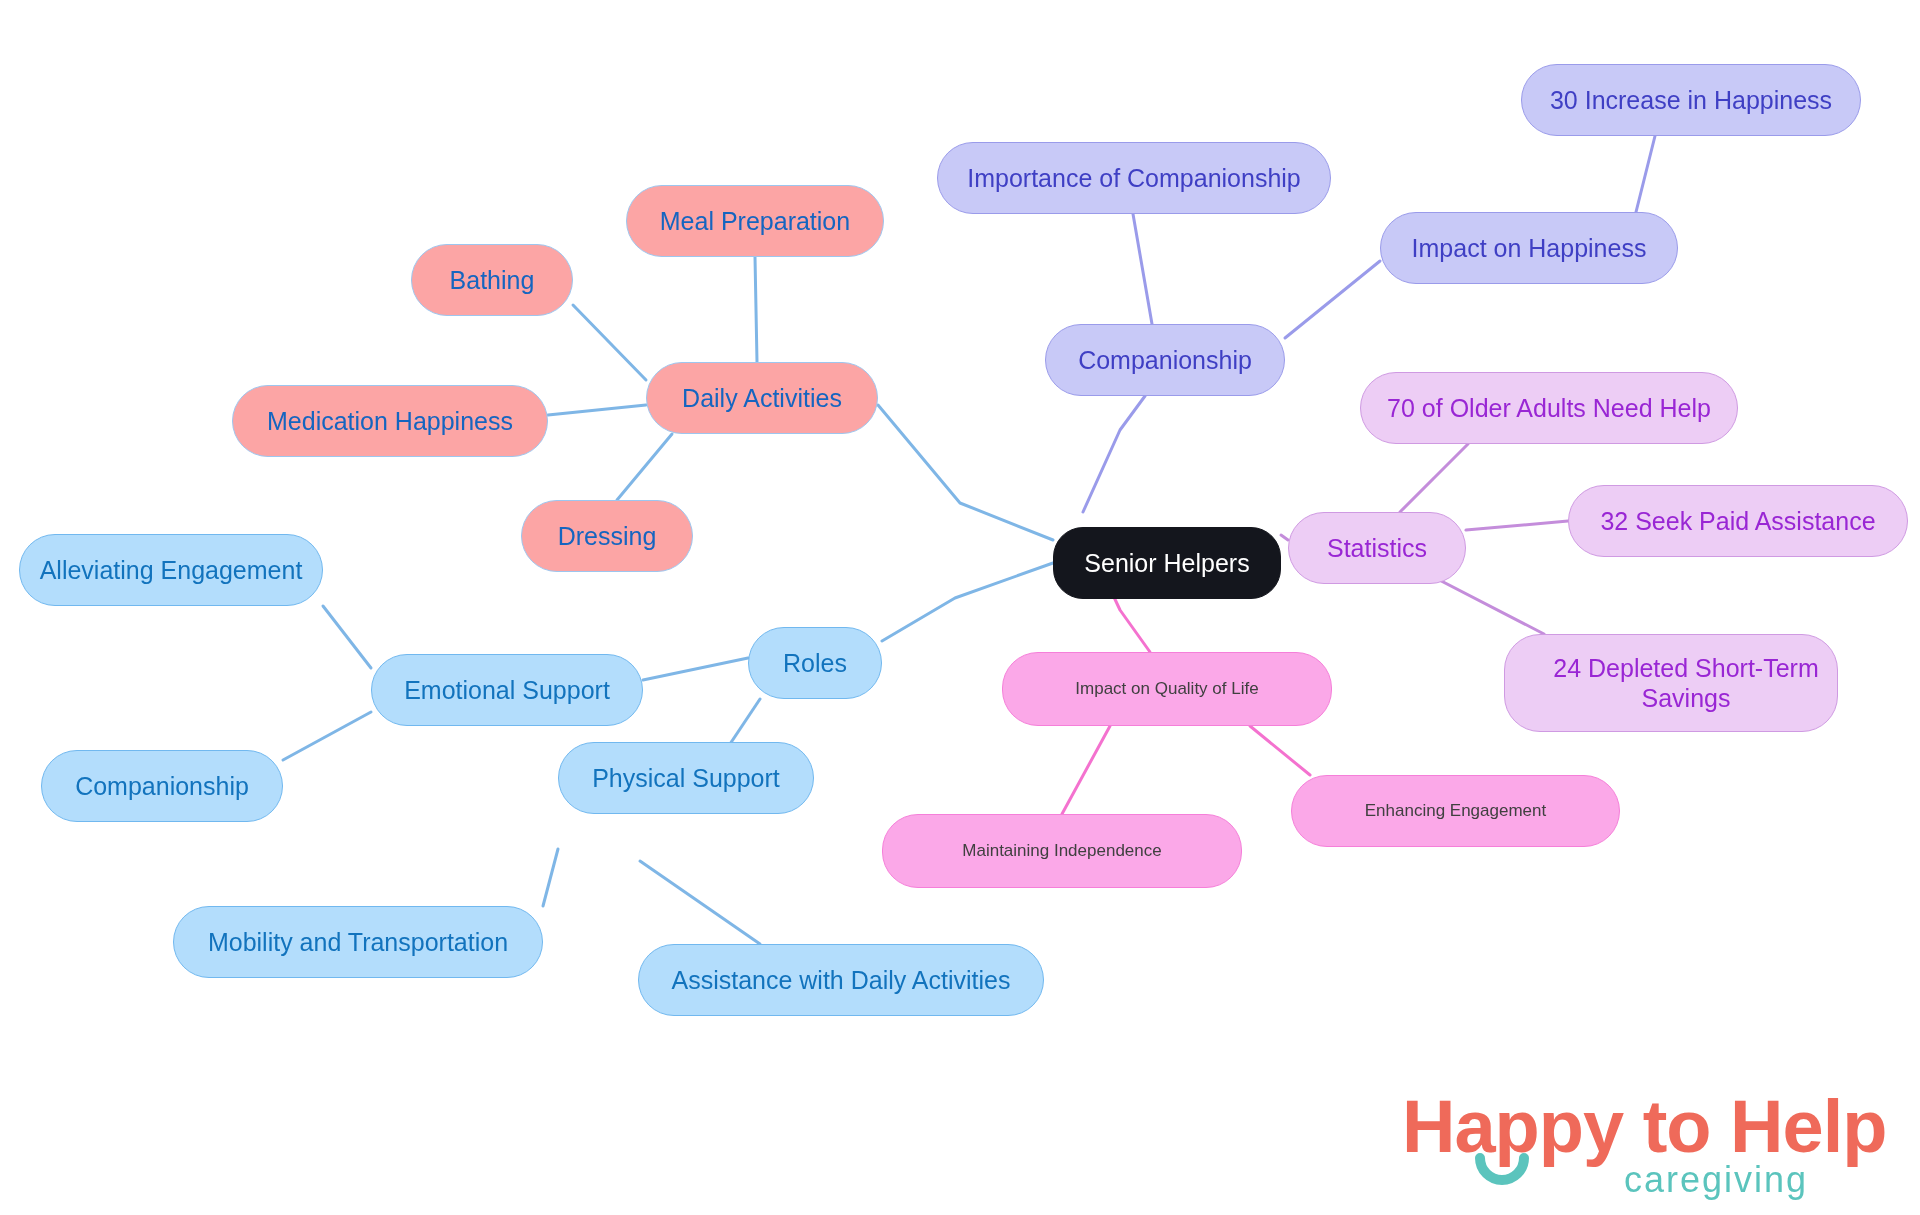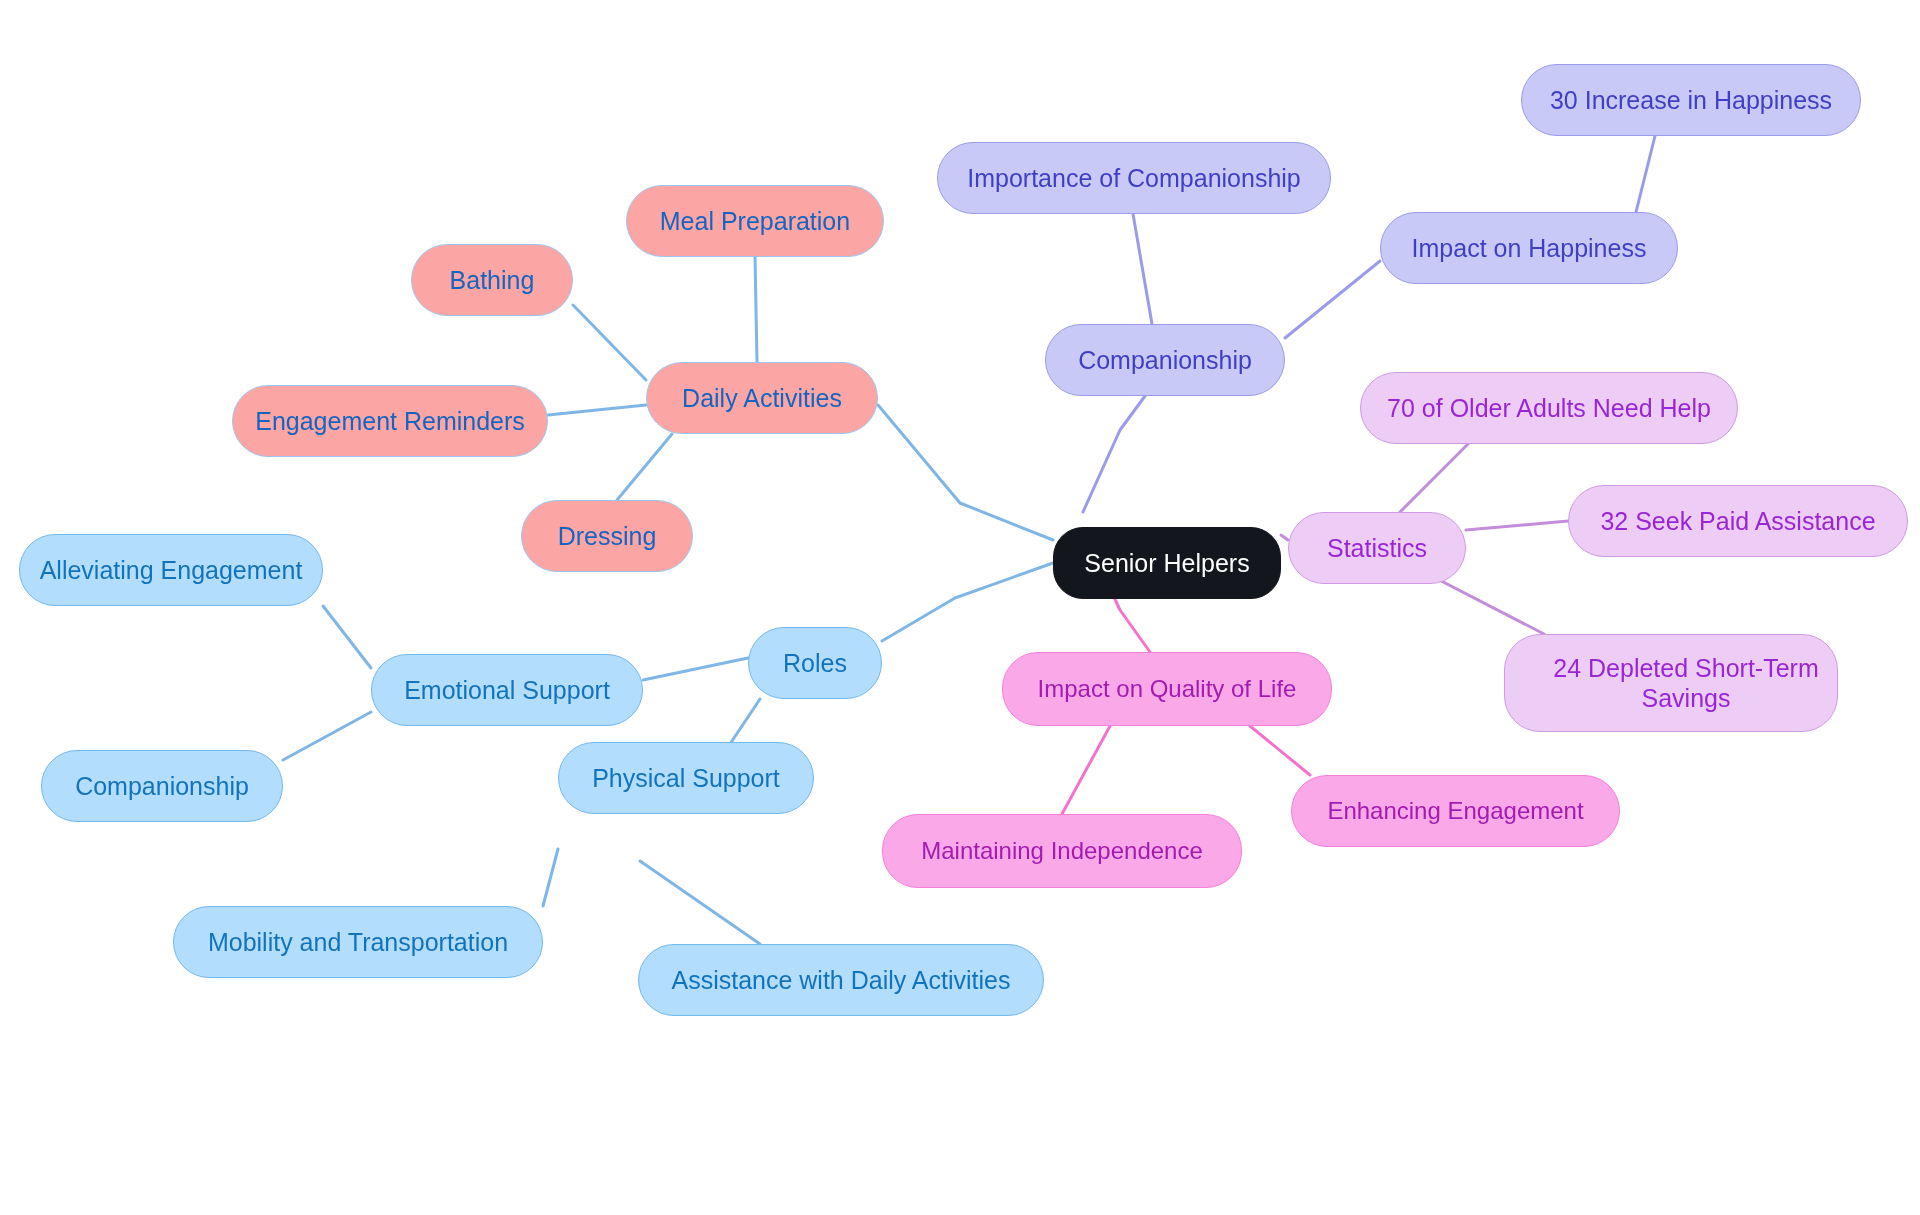"Engagement Reminders" span { text: Engagement Reminders -> Medication Happiness }
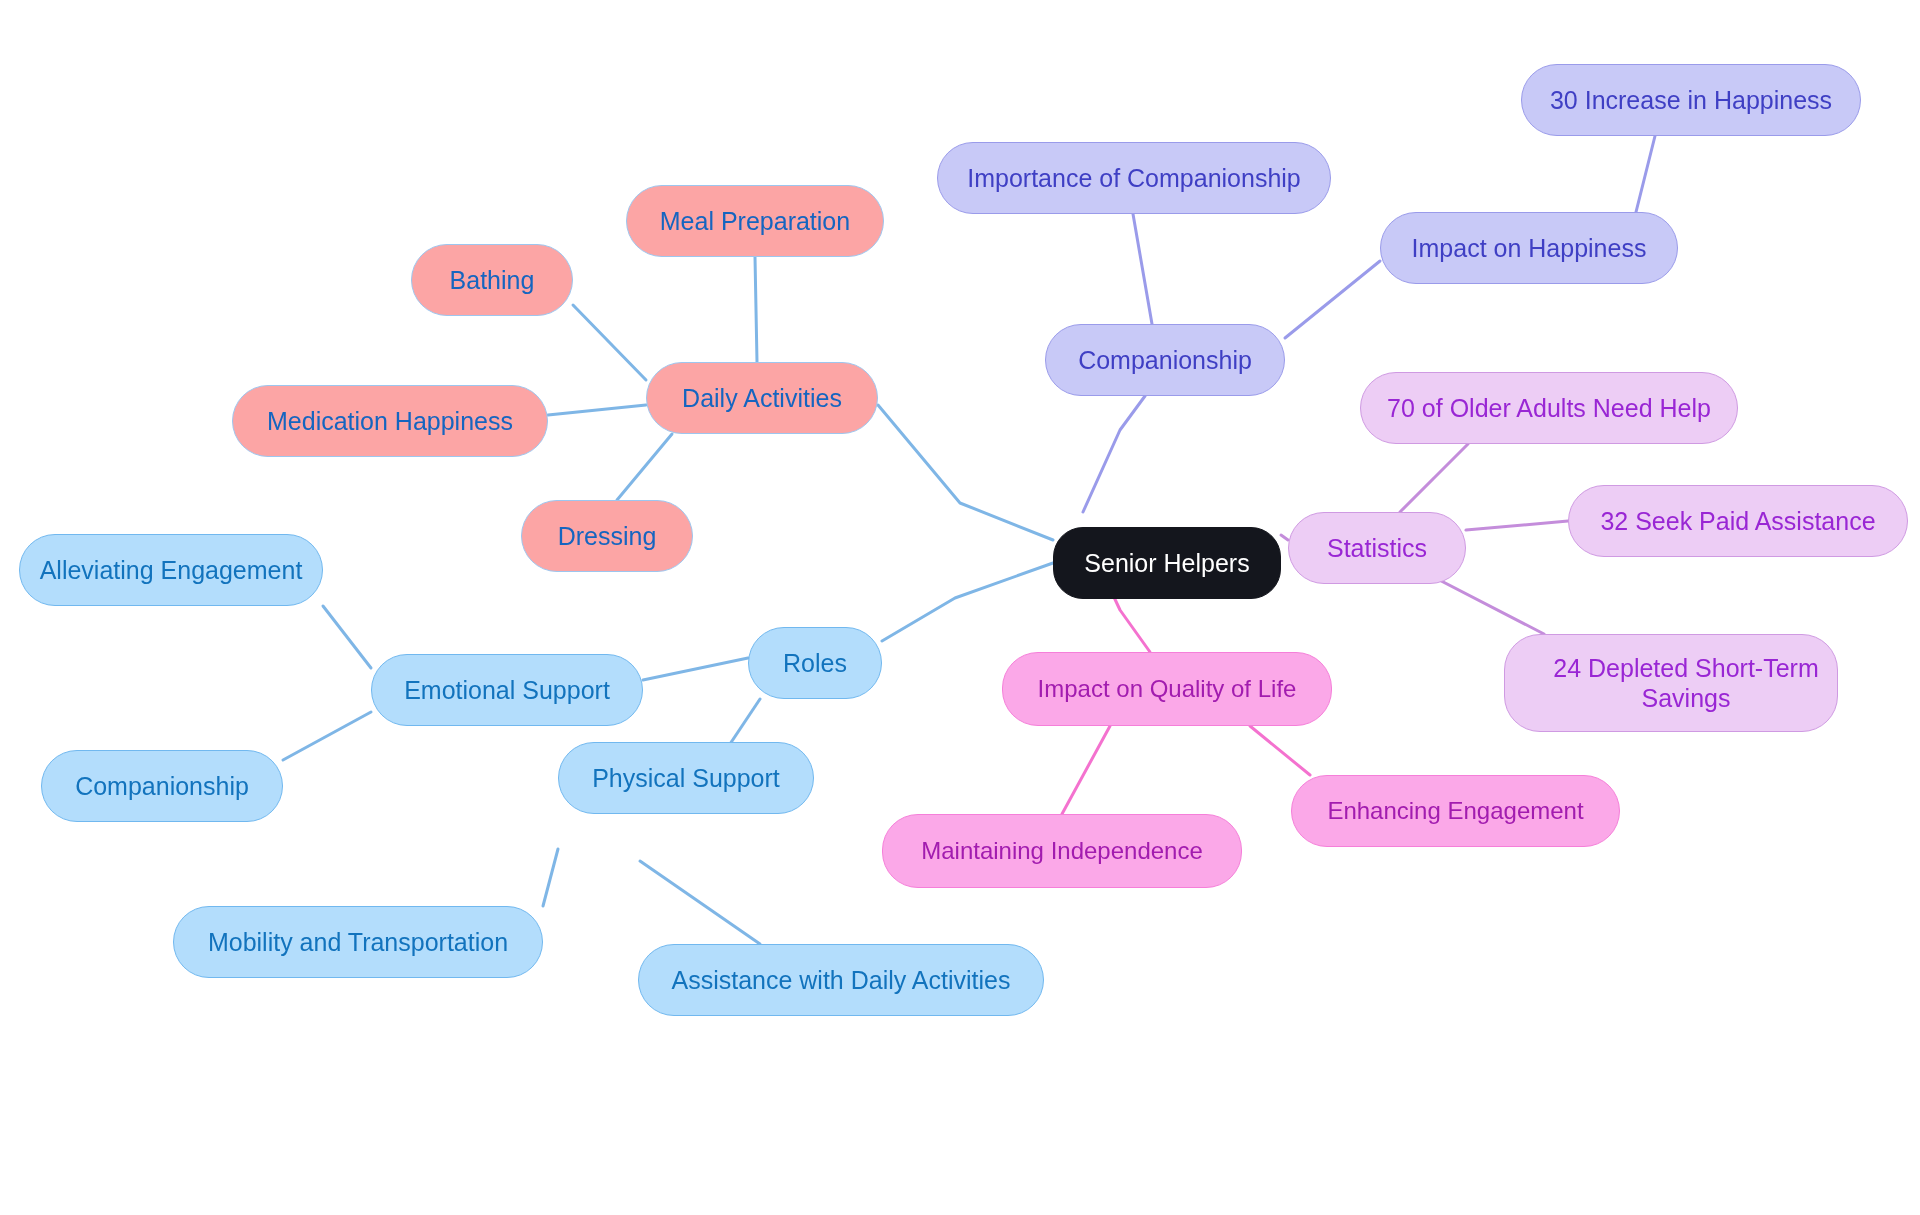"Impact on Quality of Life" .node.pink { color: #a21caf -> #404040; font-size: 24px -> 17px }
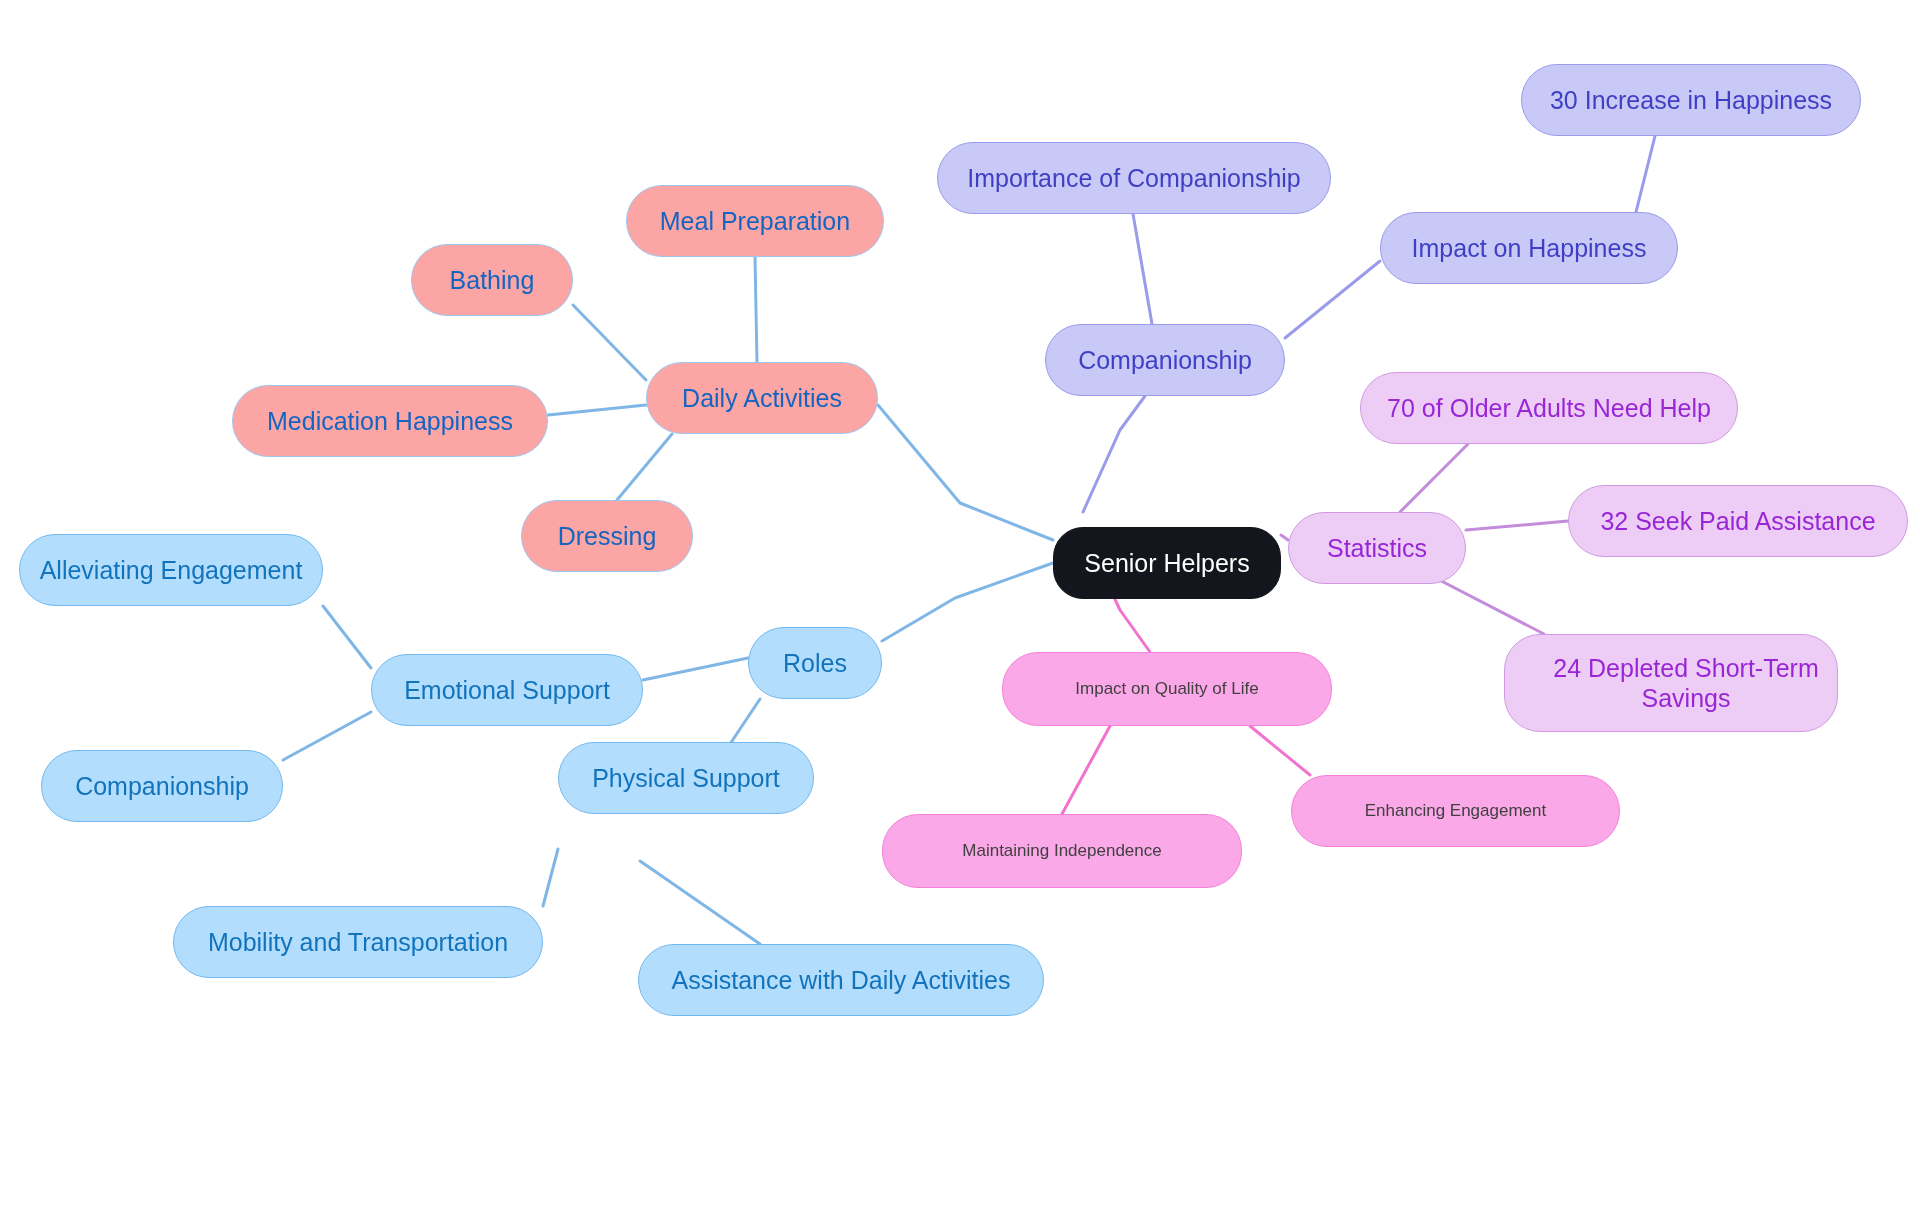"Happy to Help" div { html: none -> <div> <svg> <text>Happy to Help</text> <path></path> <text>caregiving</text> </svg> </div> }
